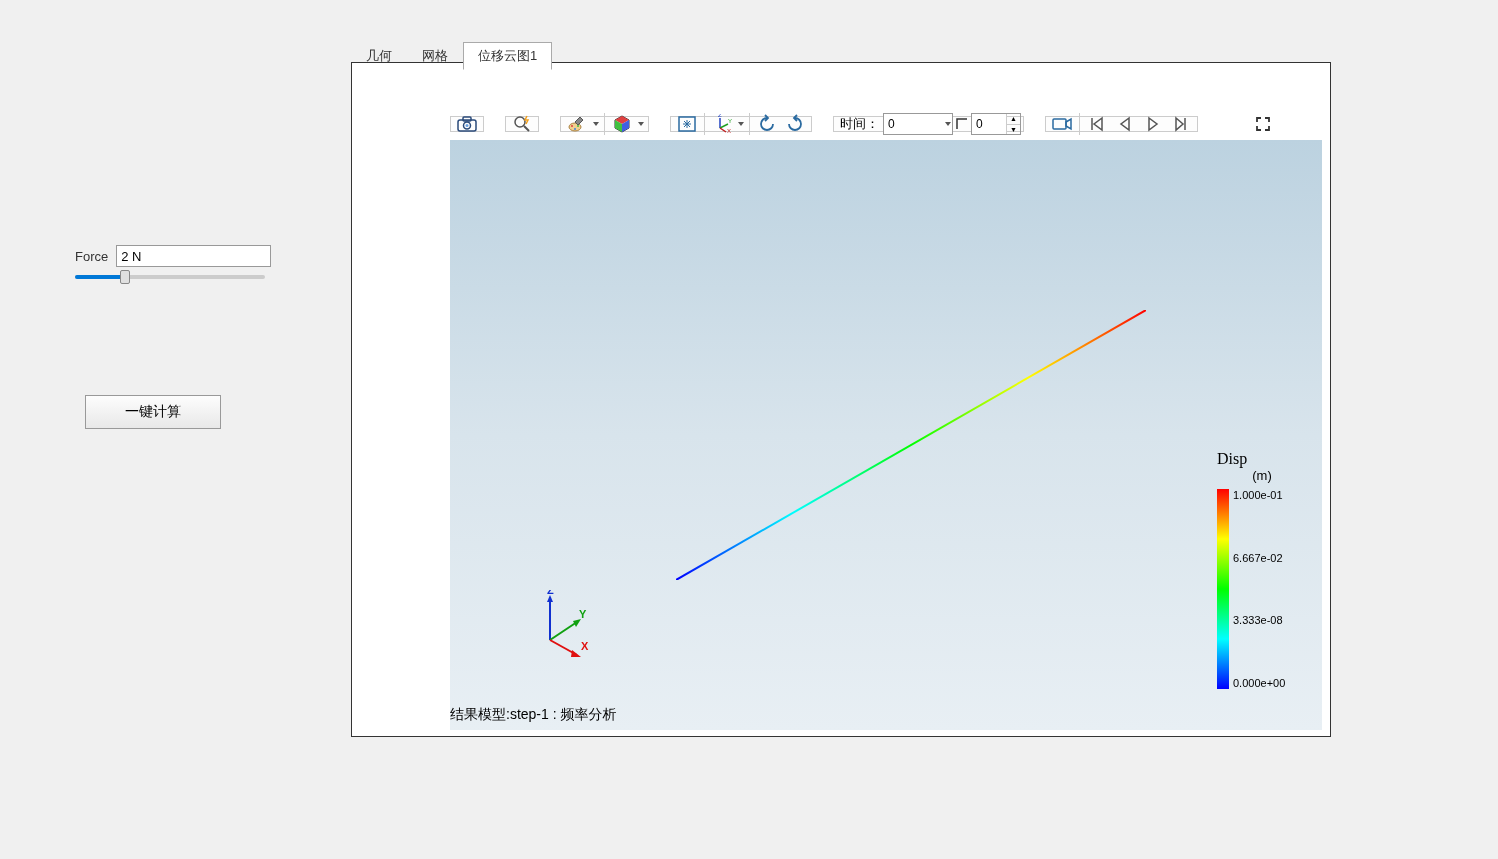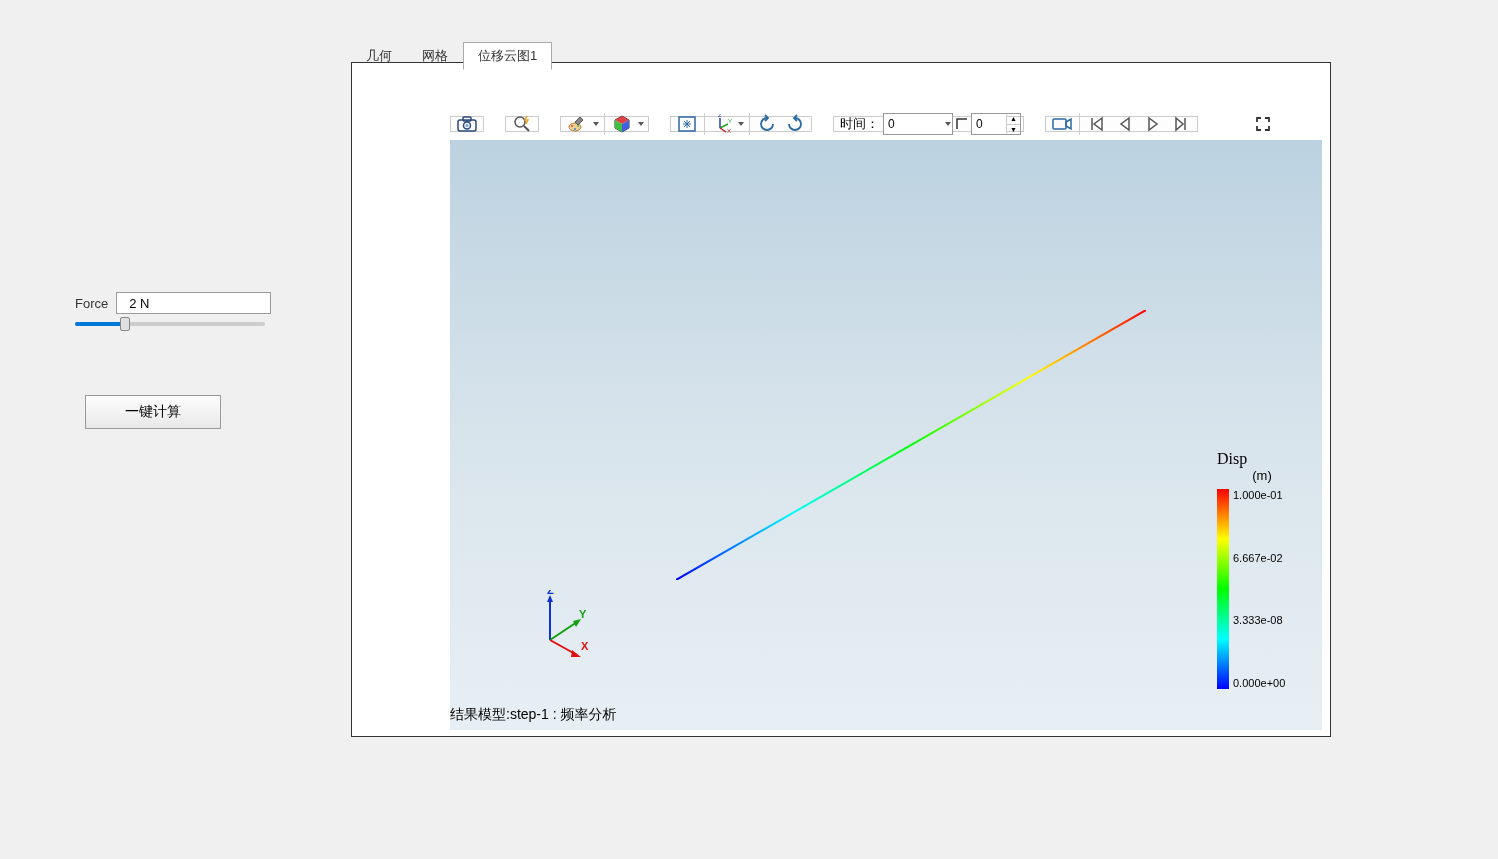"Force" .force-row { margin-top: 47px -> none }
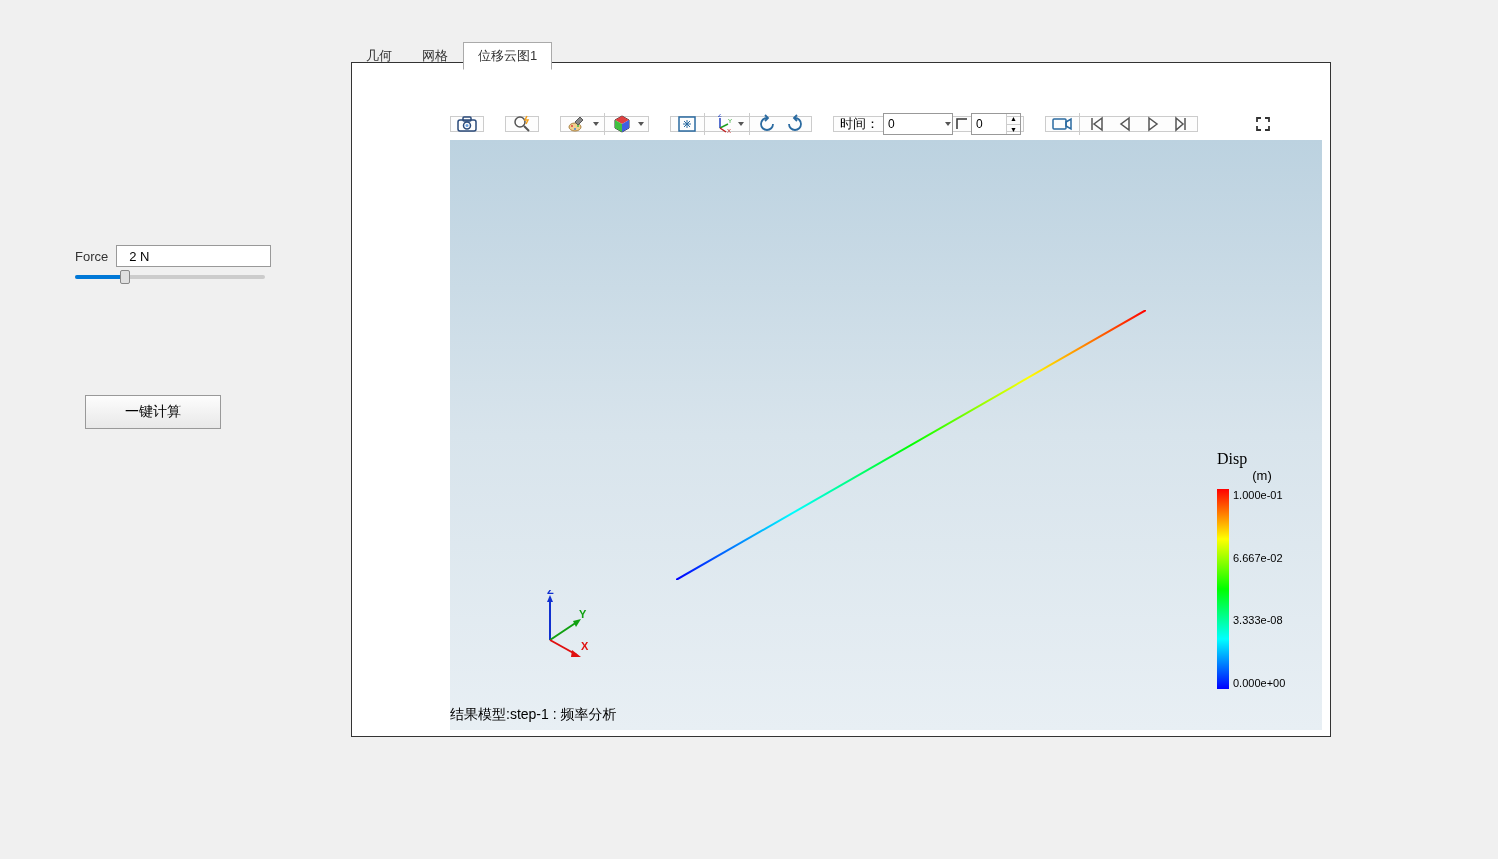"2 N" .force-input { padding: 2px 12px -> 2px 4px }
